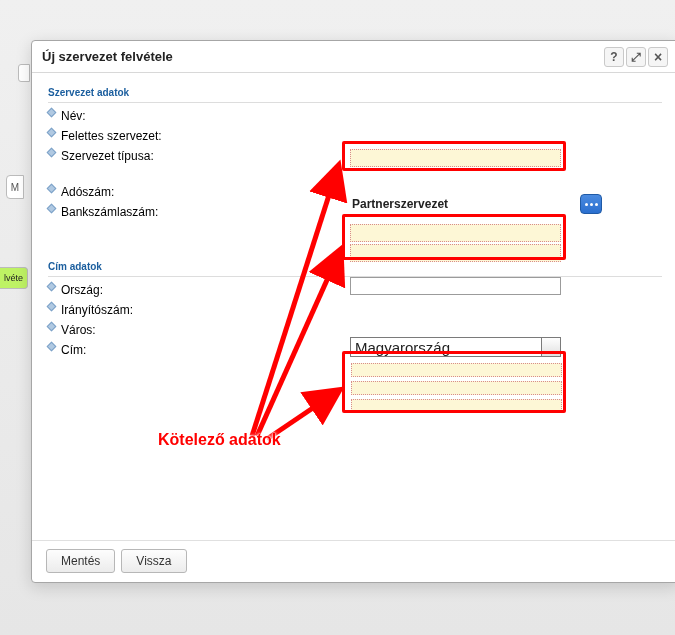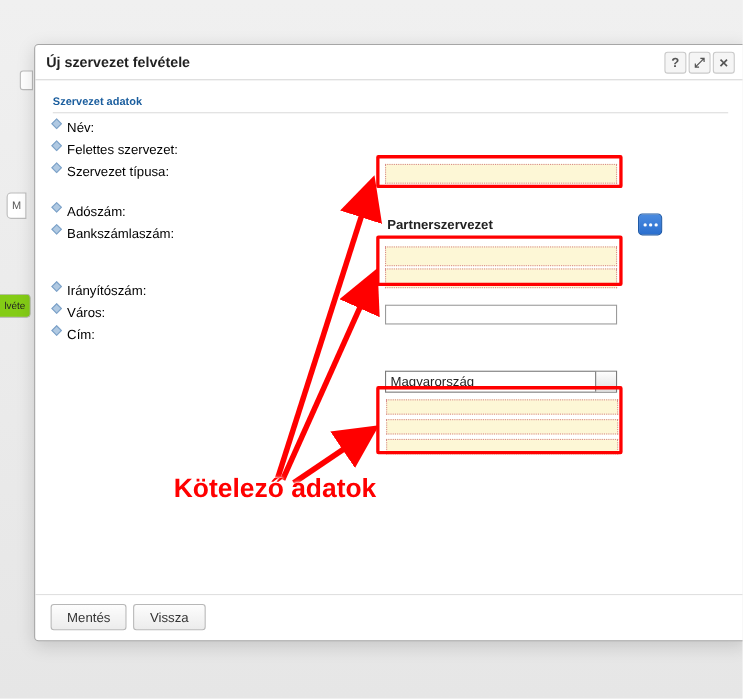"Cím adatok" div.section-title { html: none -> <div>Cím adatok</div> }
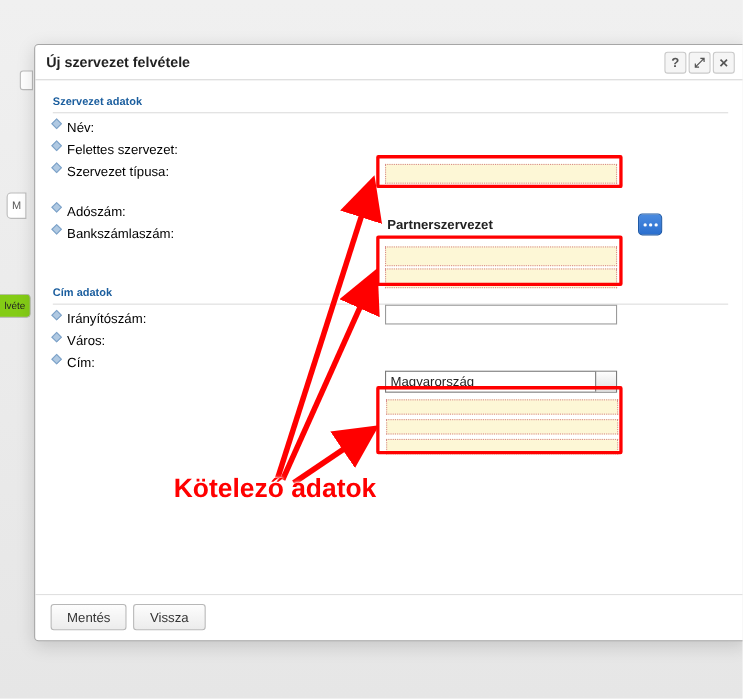"lvéte" .sidebar-tab { background: #84cc16 -> #bef264 }
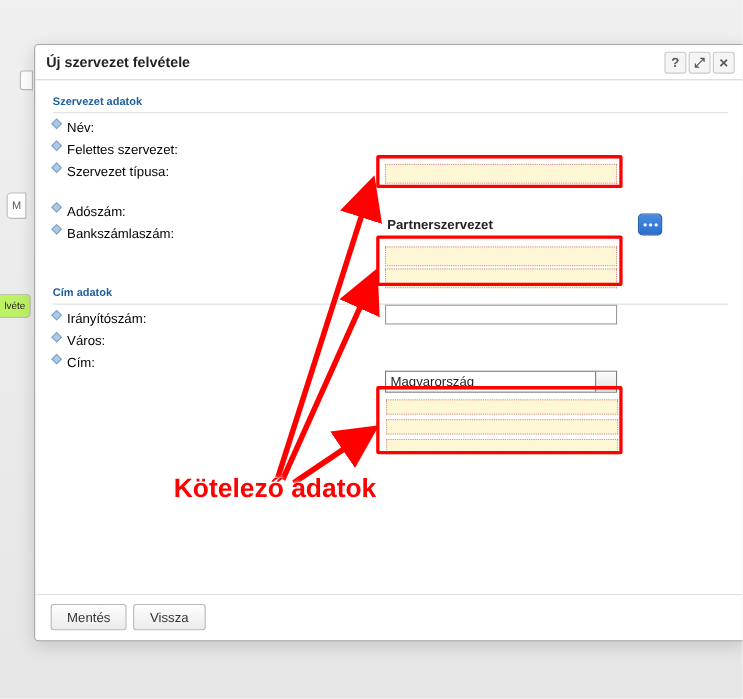"Ország:" div.form-row { html: none -> <div> <div></div> <div>Ország:</div> </div> }
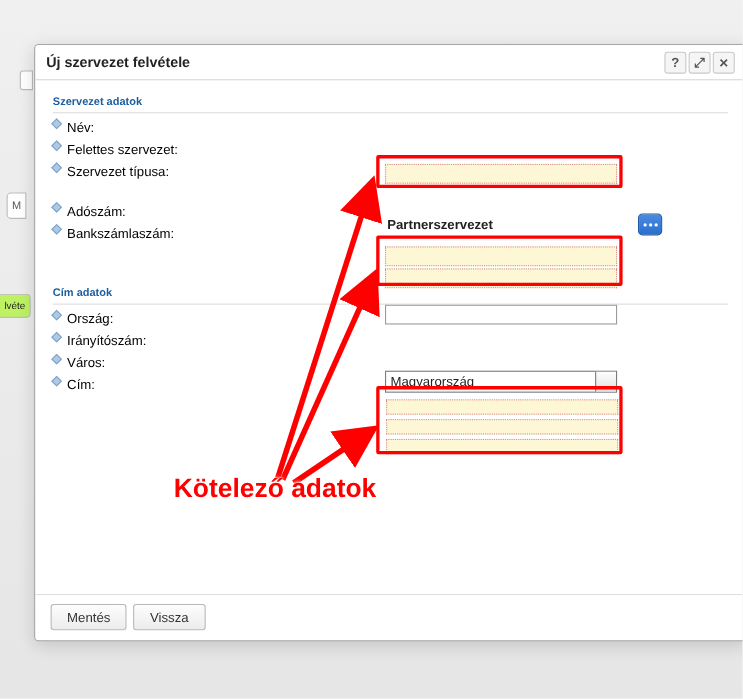"Magyarország" .dropdown { font-size: 12px -> 15px }
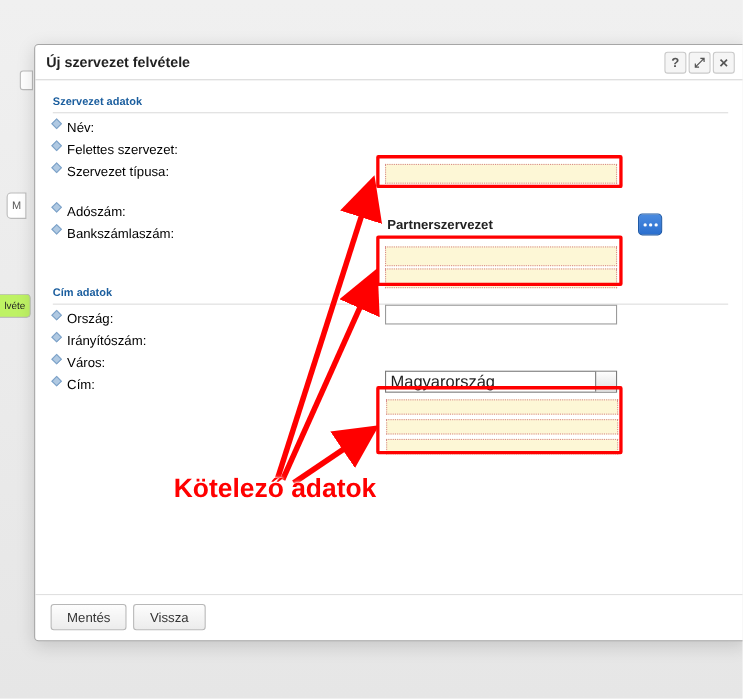"Kötelező adatok" .arrow-label { font-size: 24px -> 16px }
